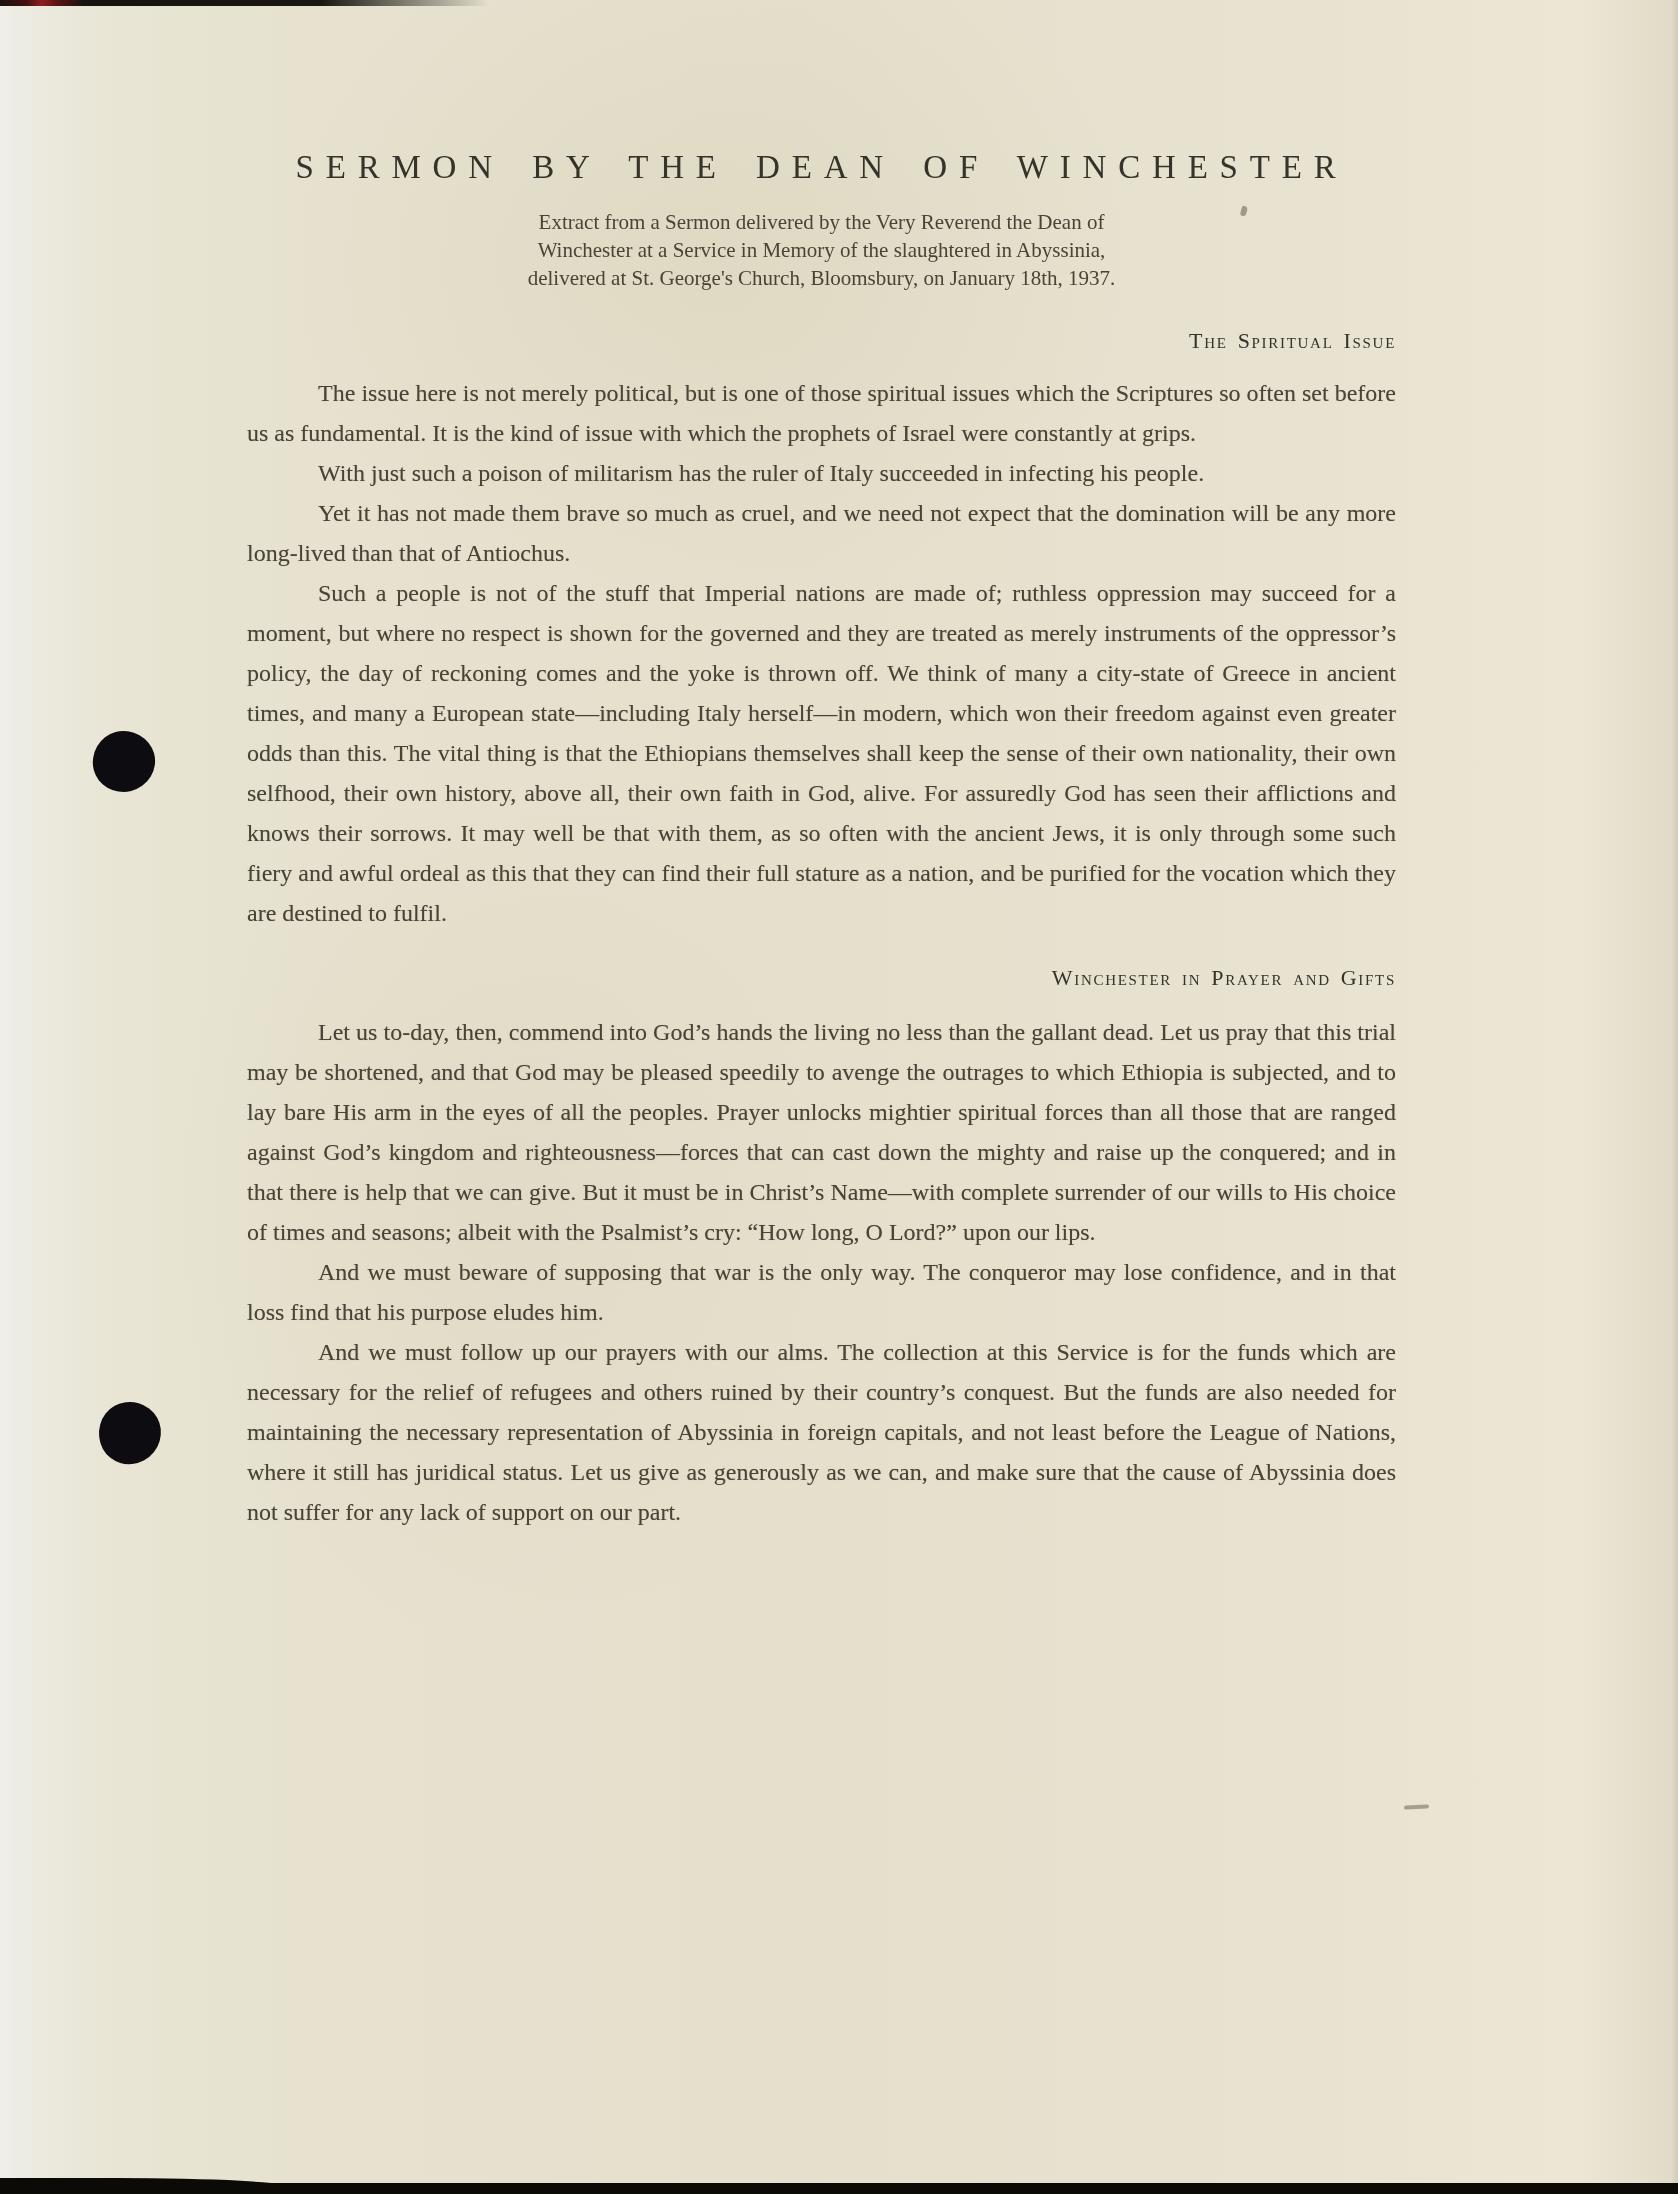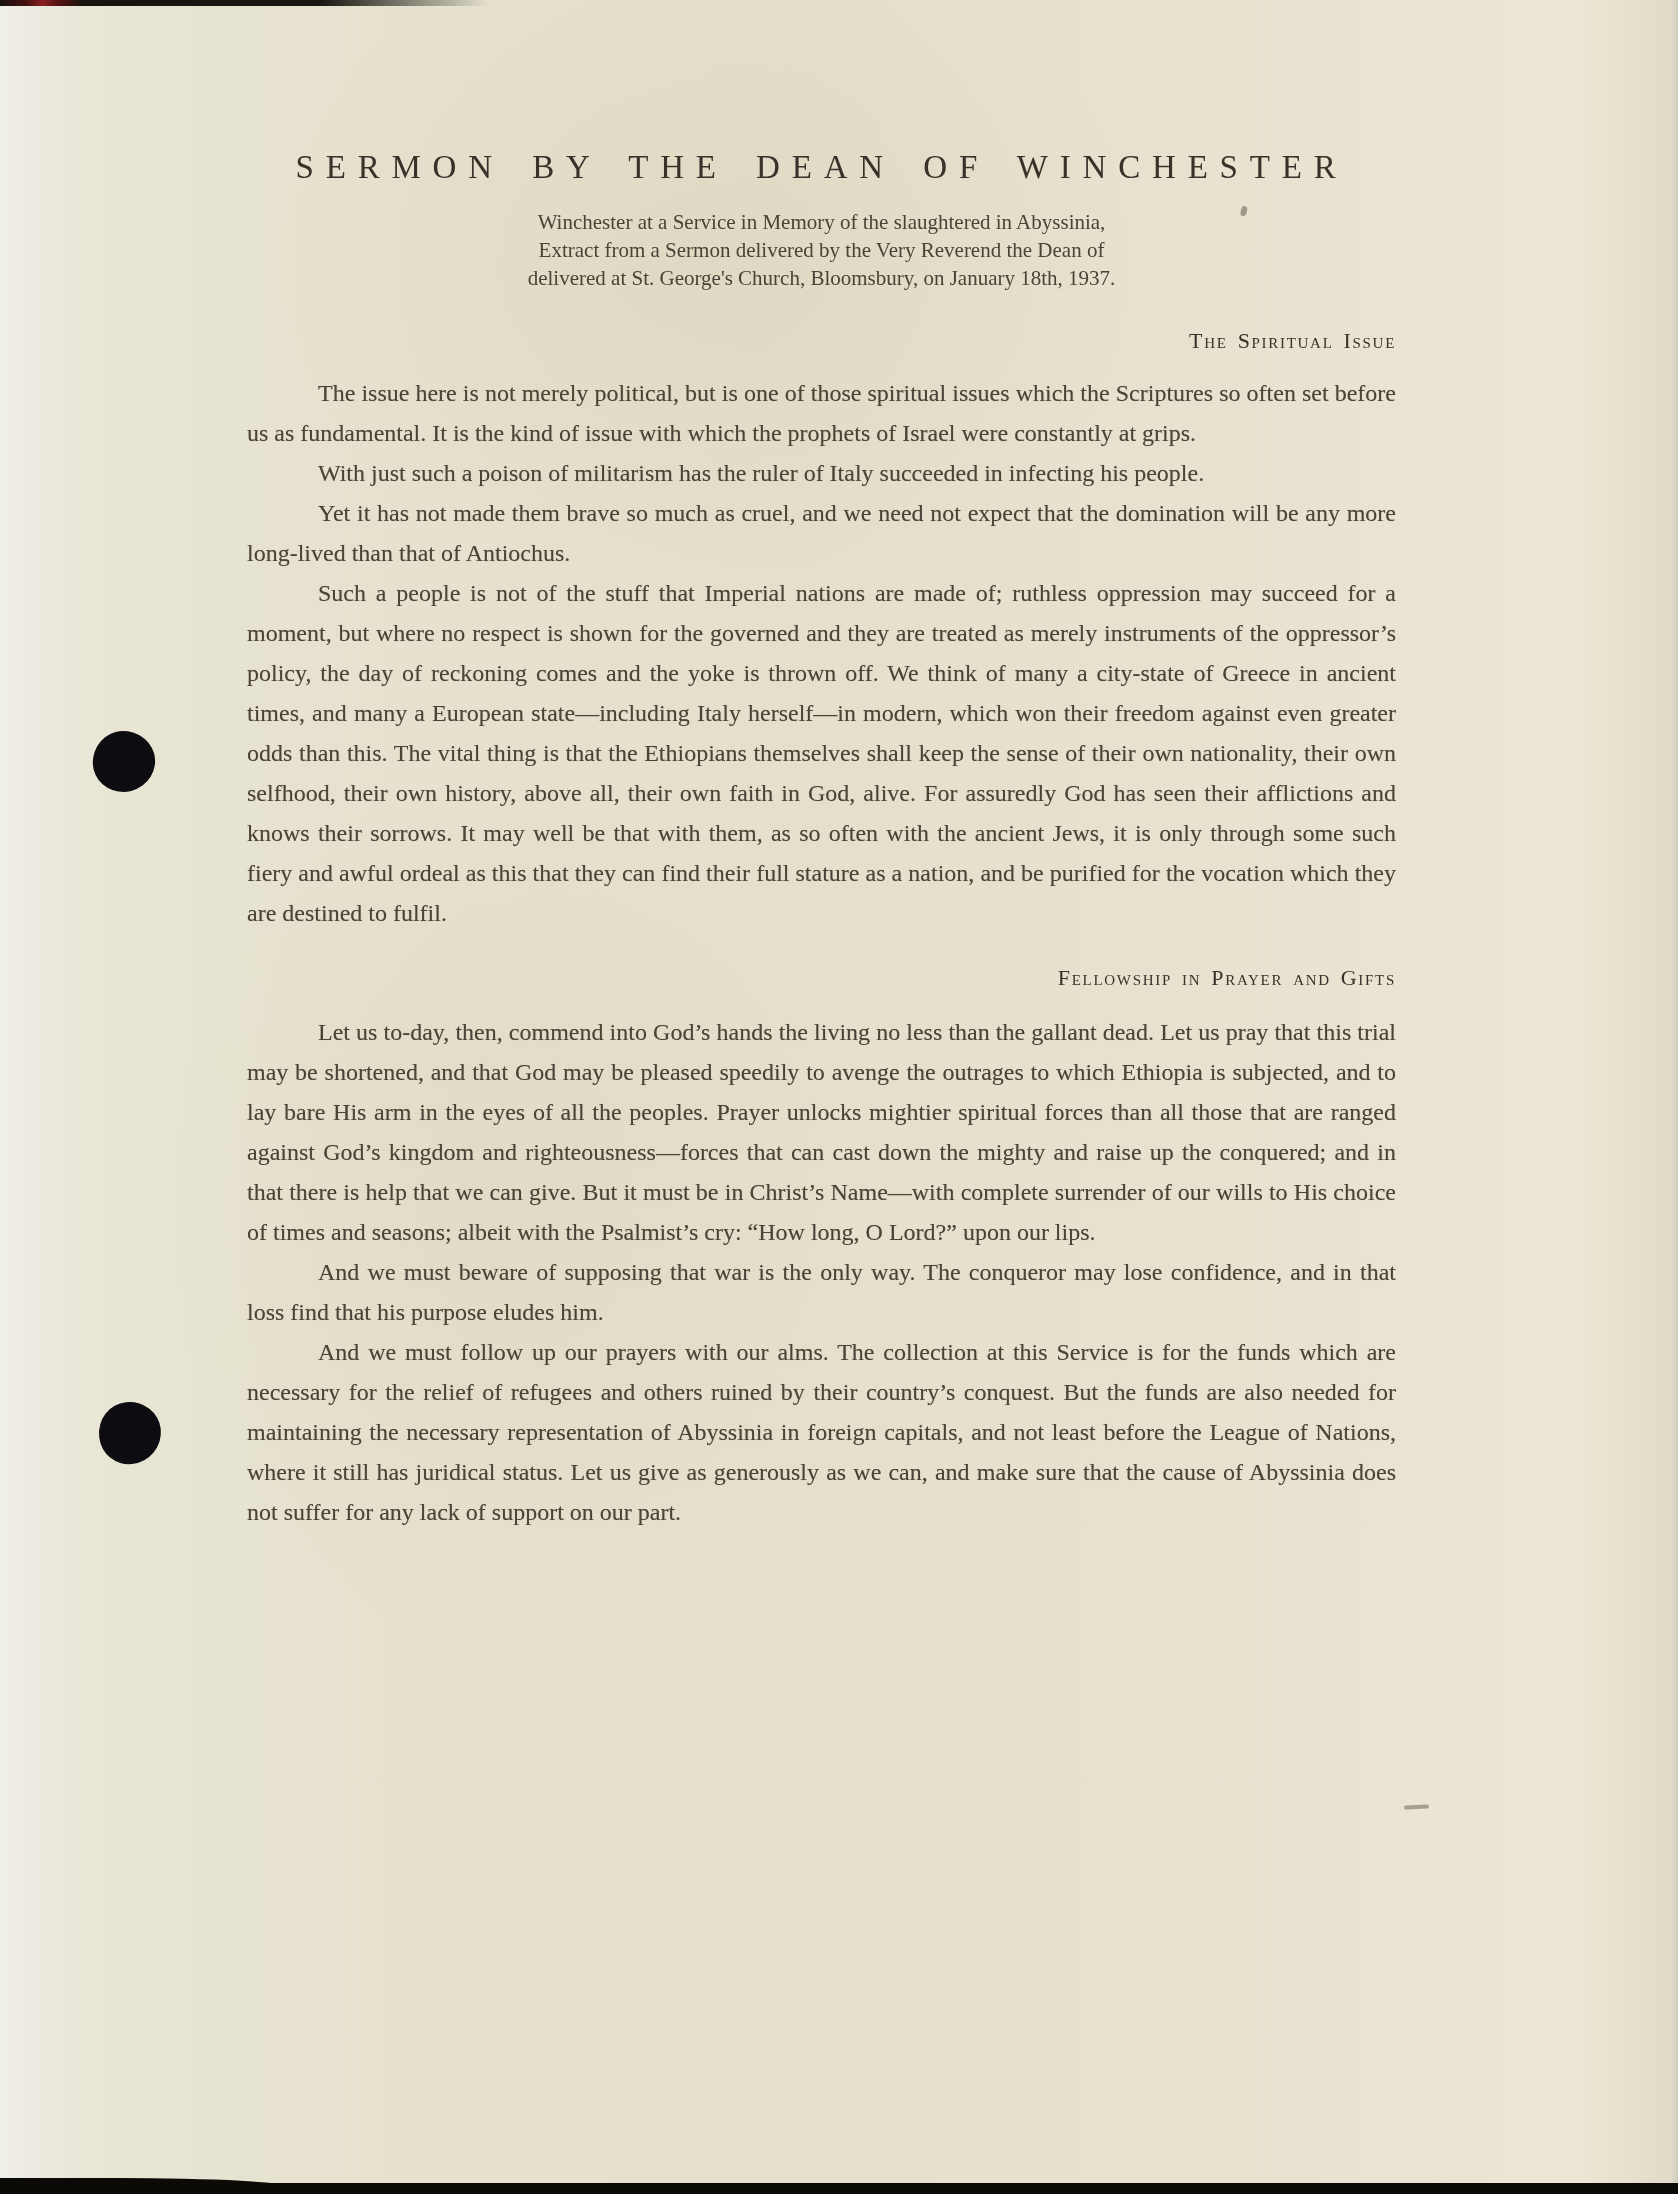"Winchester at a Service in" div { order: before "Extract from a Sermon delivered" -> after "Extract from a Sermon delivered" }
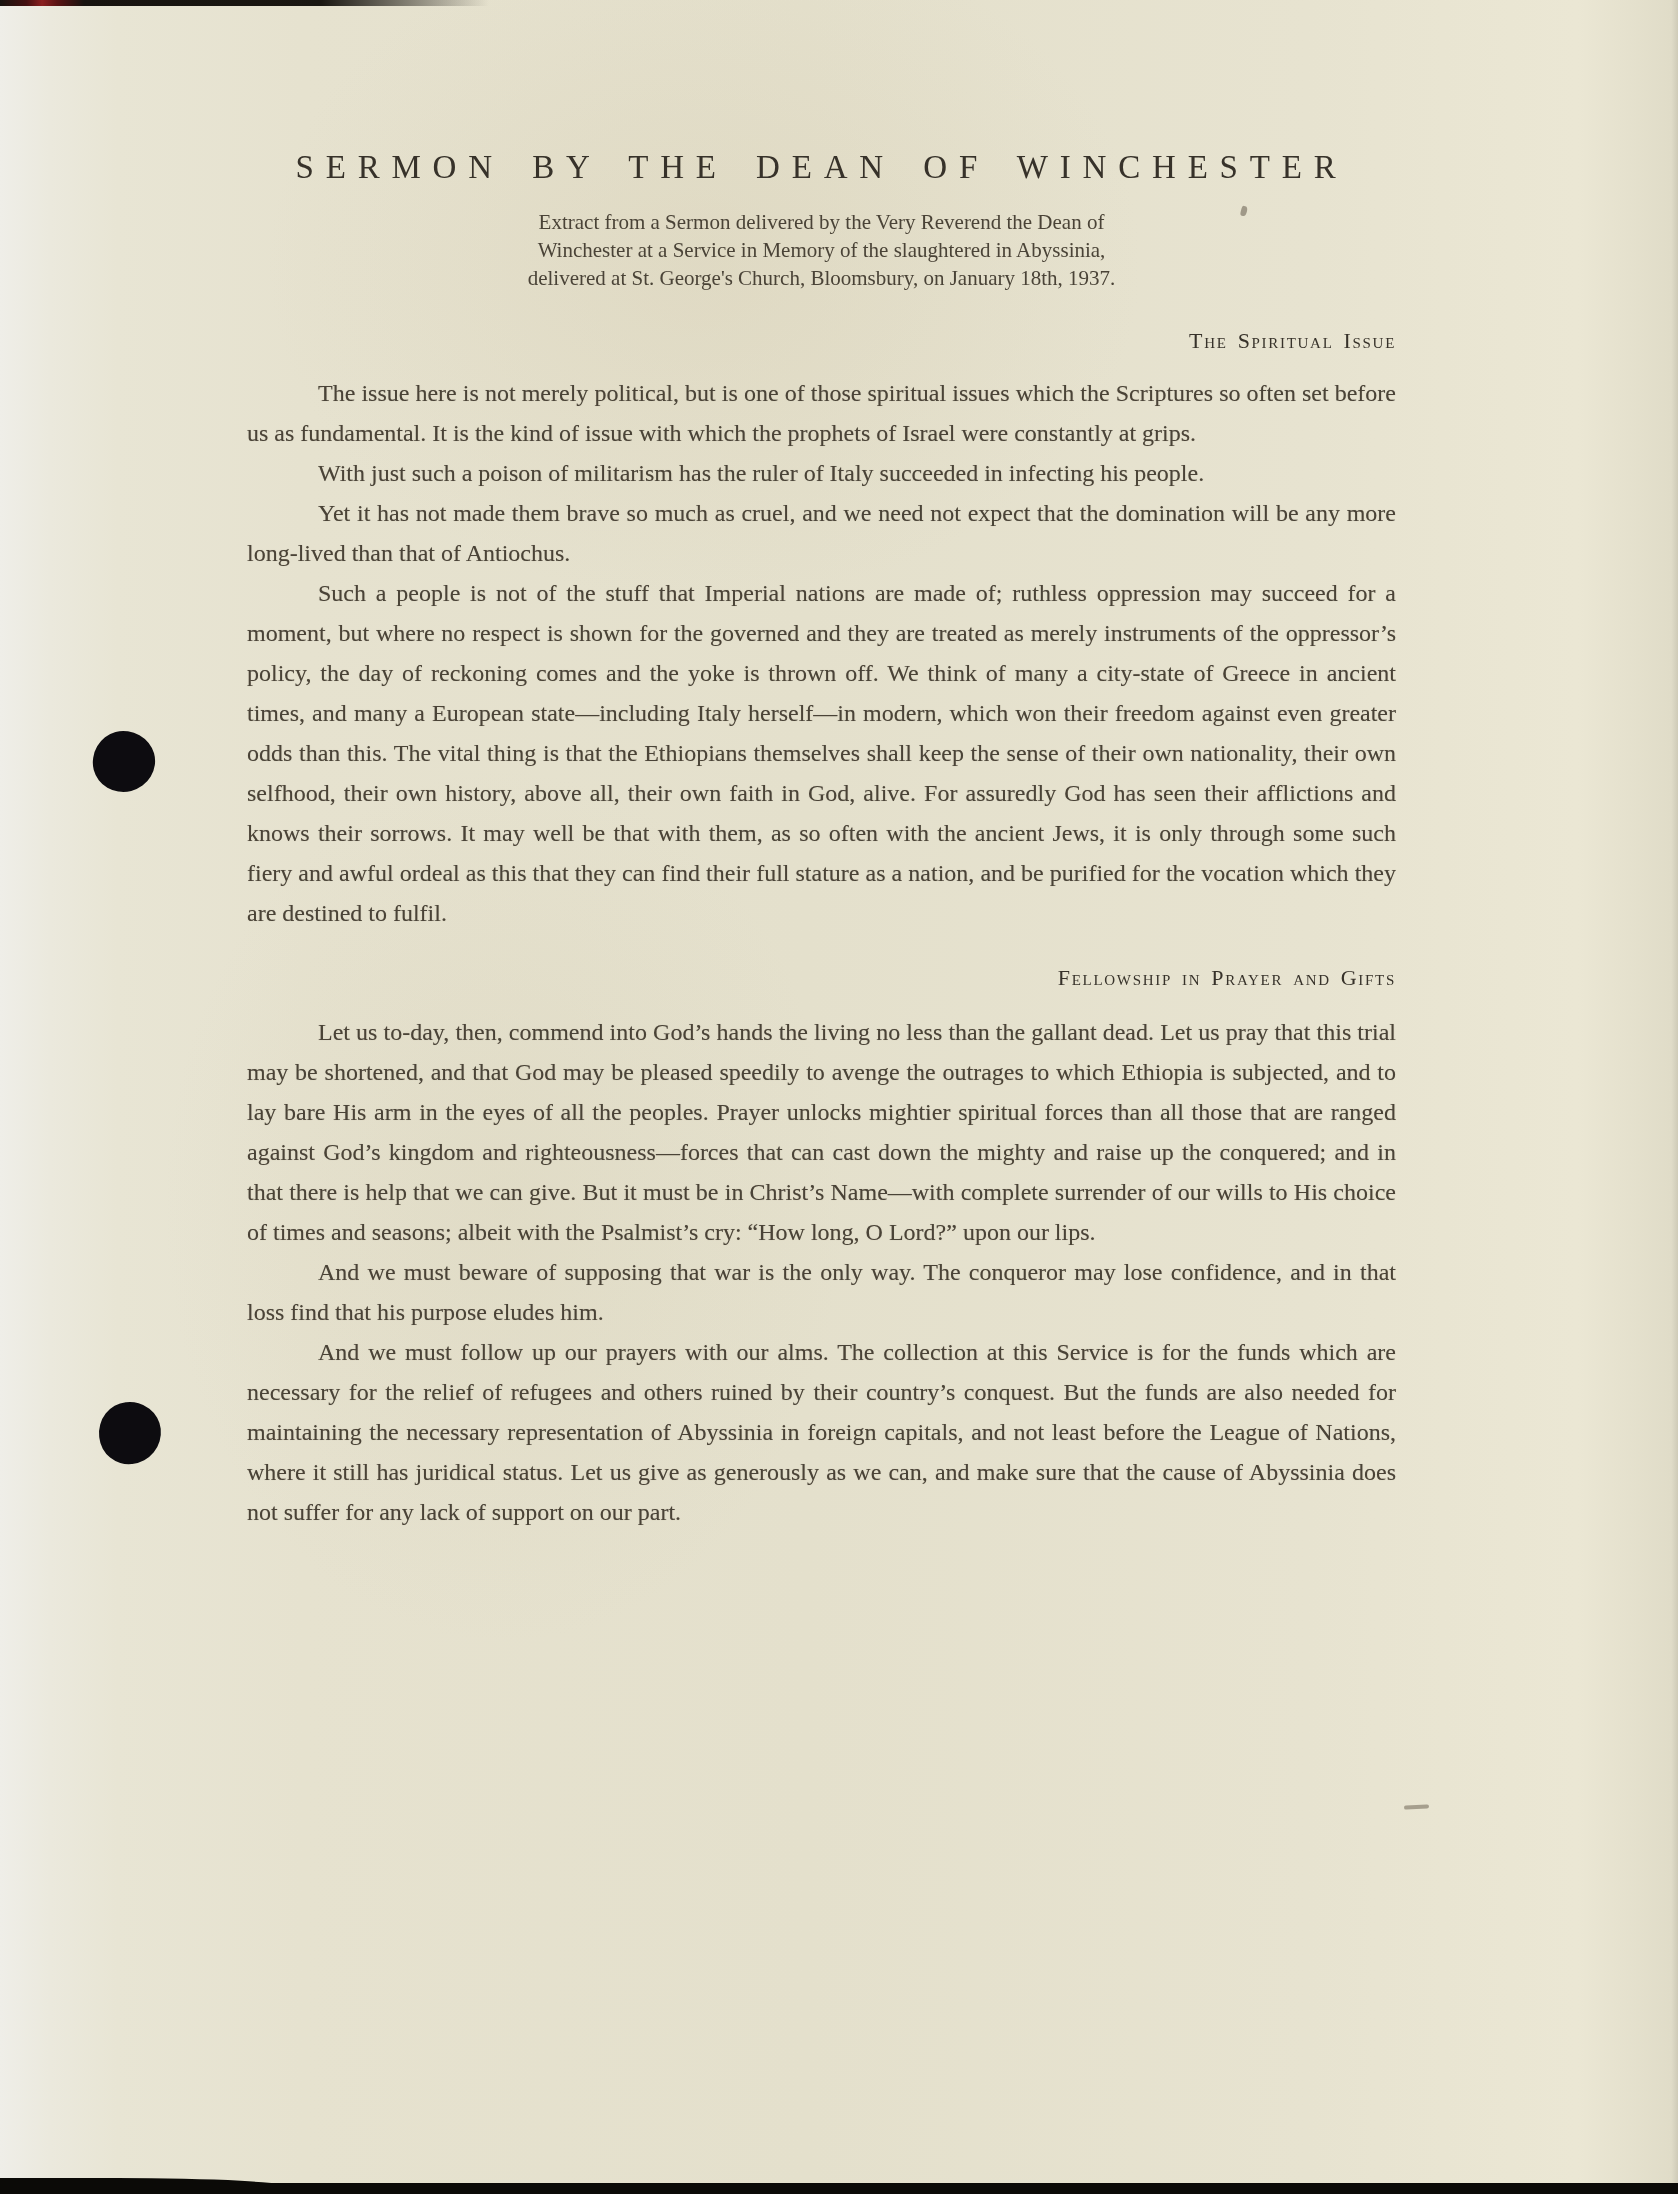"Fellowship in Prayer and Gifts" h2.section-heading { text: Fellowship -> Winchester }
